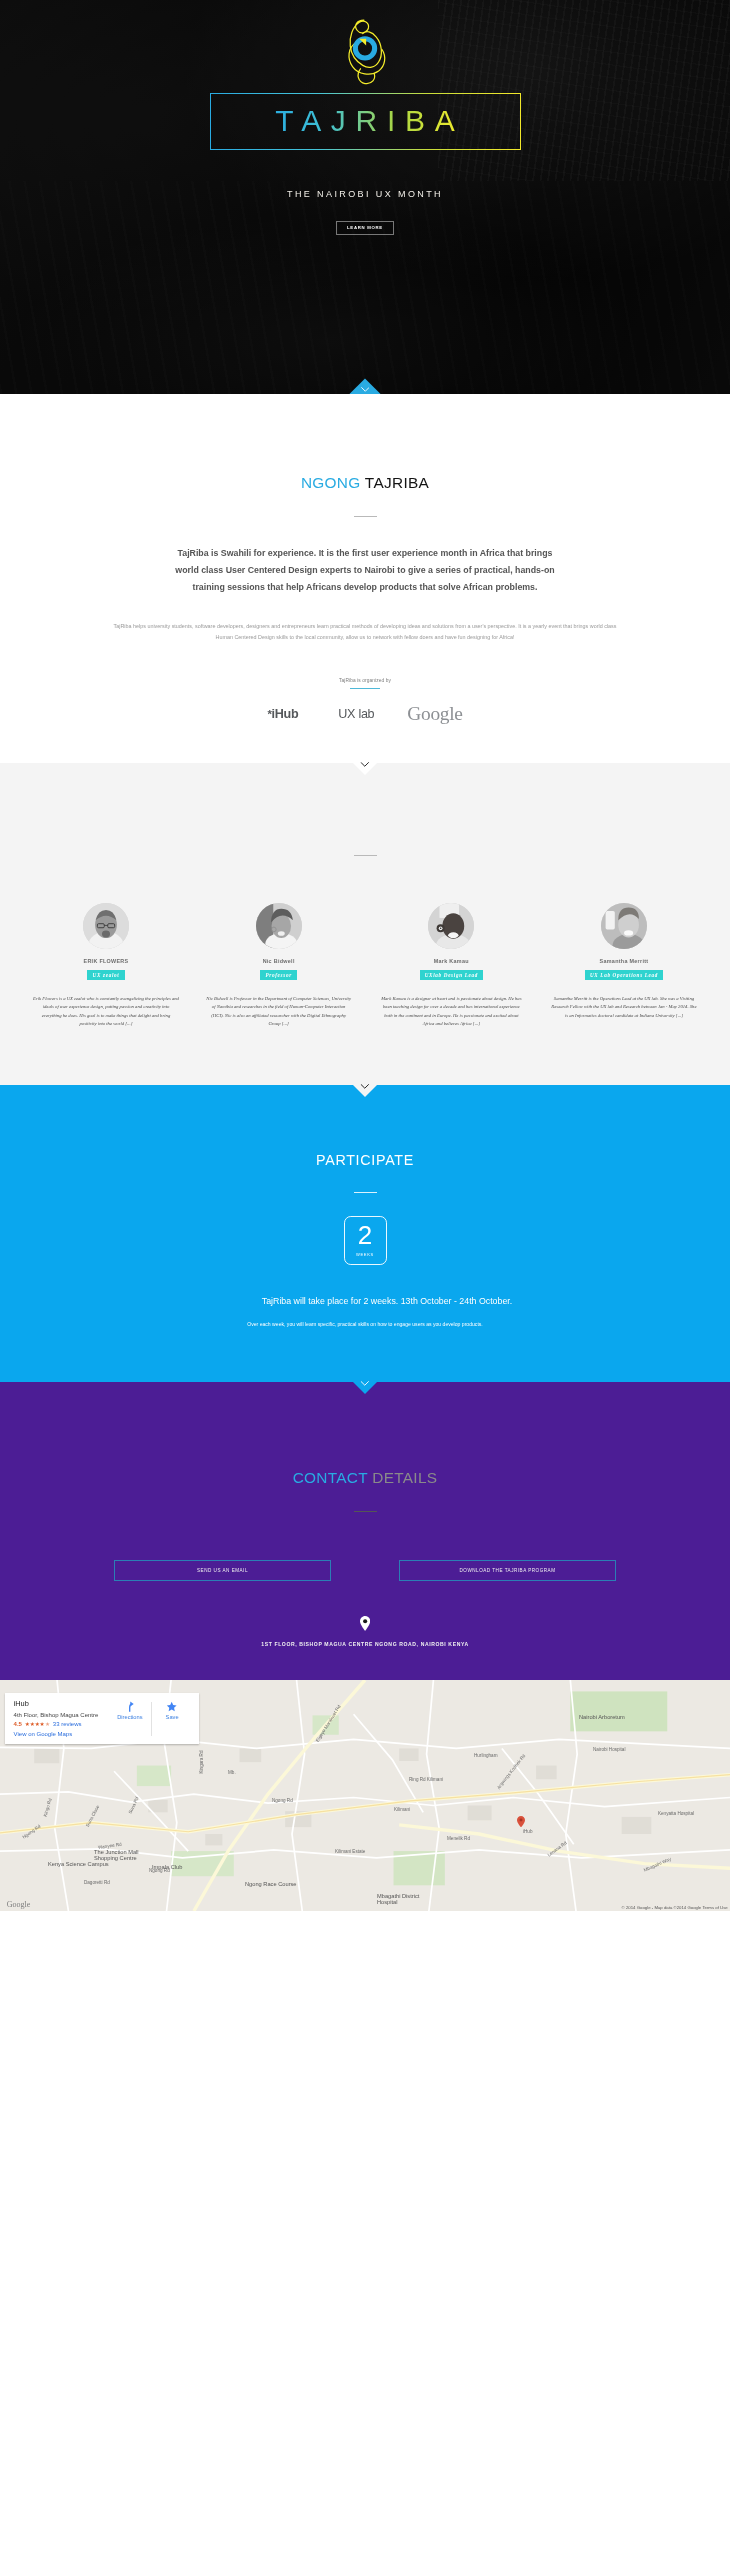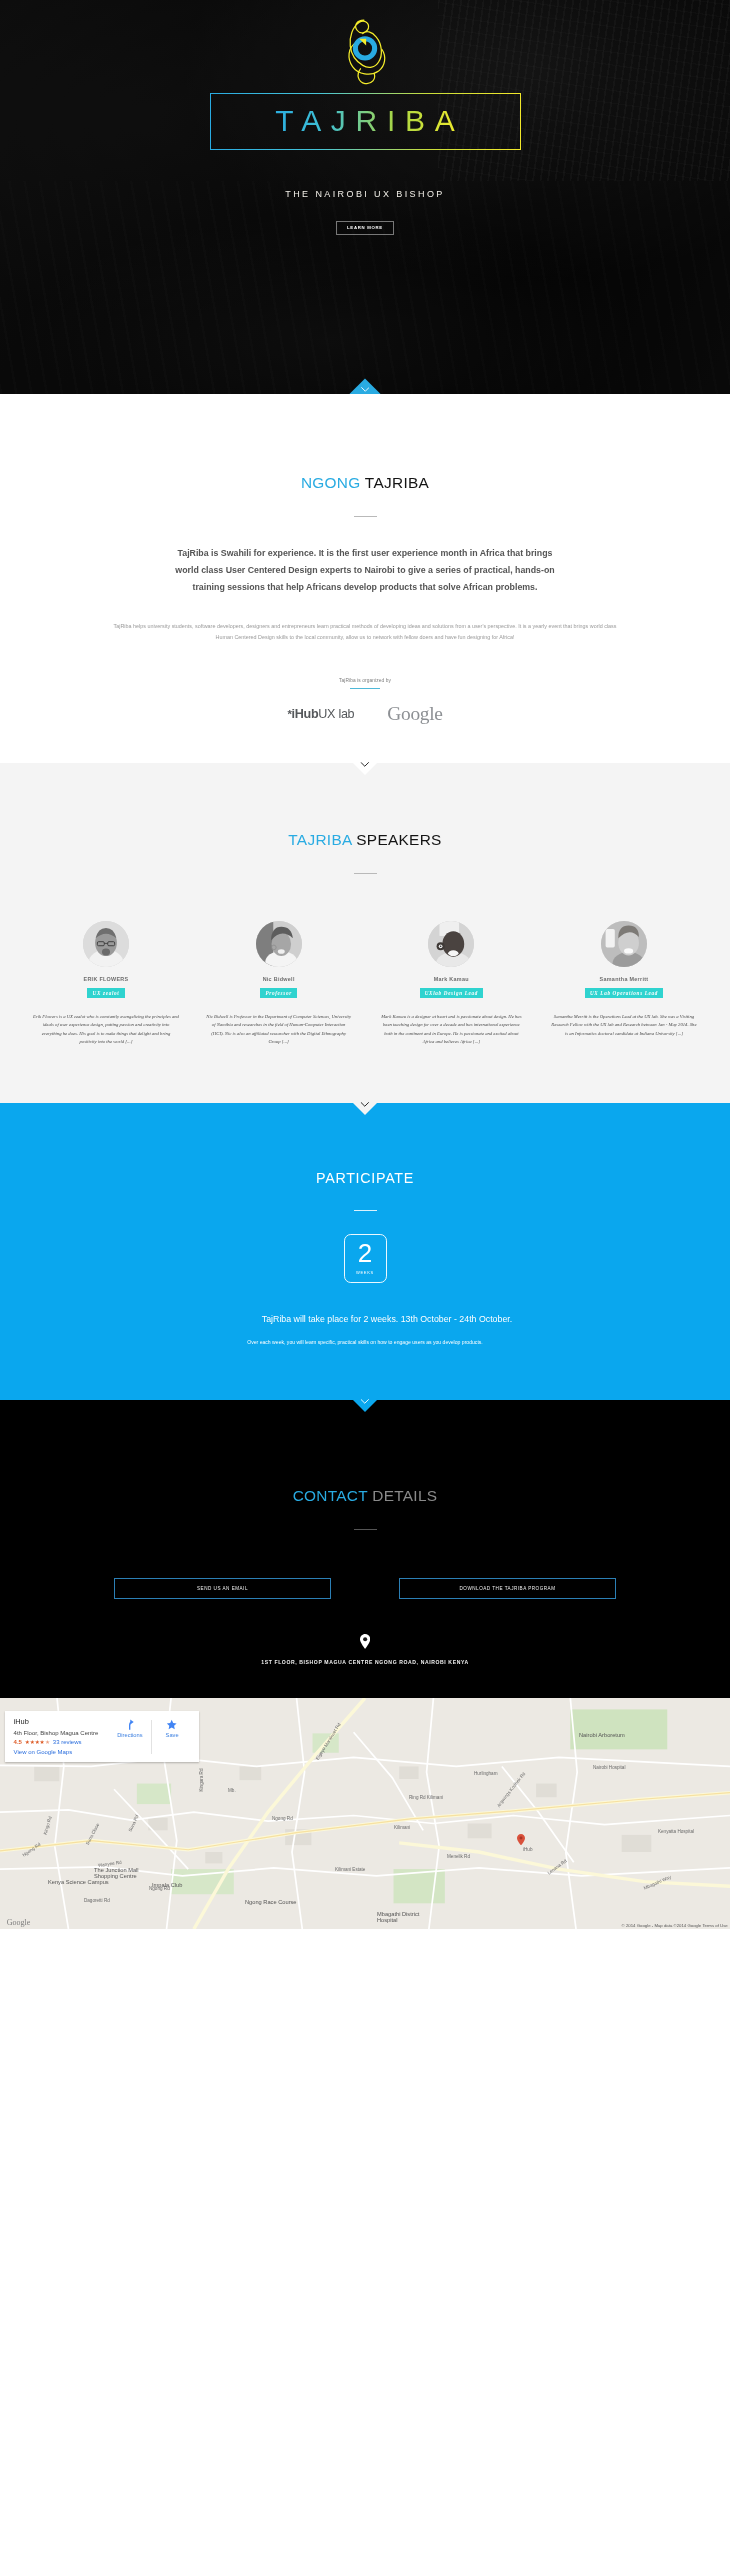"THE NAIROBI UX BISHOP" div.hero-tag { text: BISHOP -> MONTH }
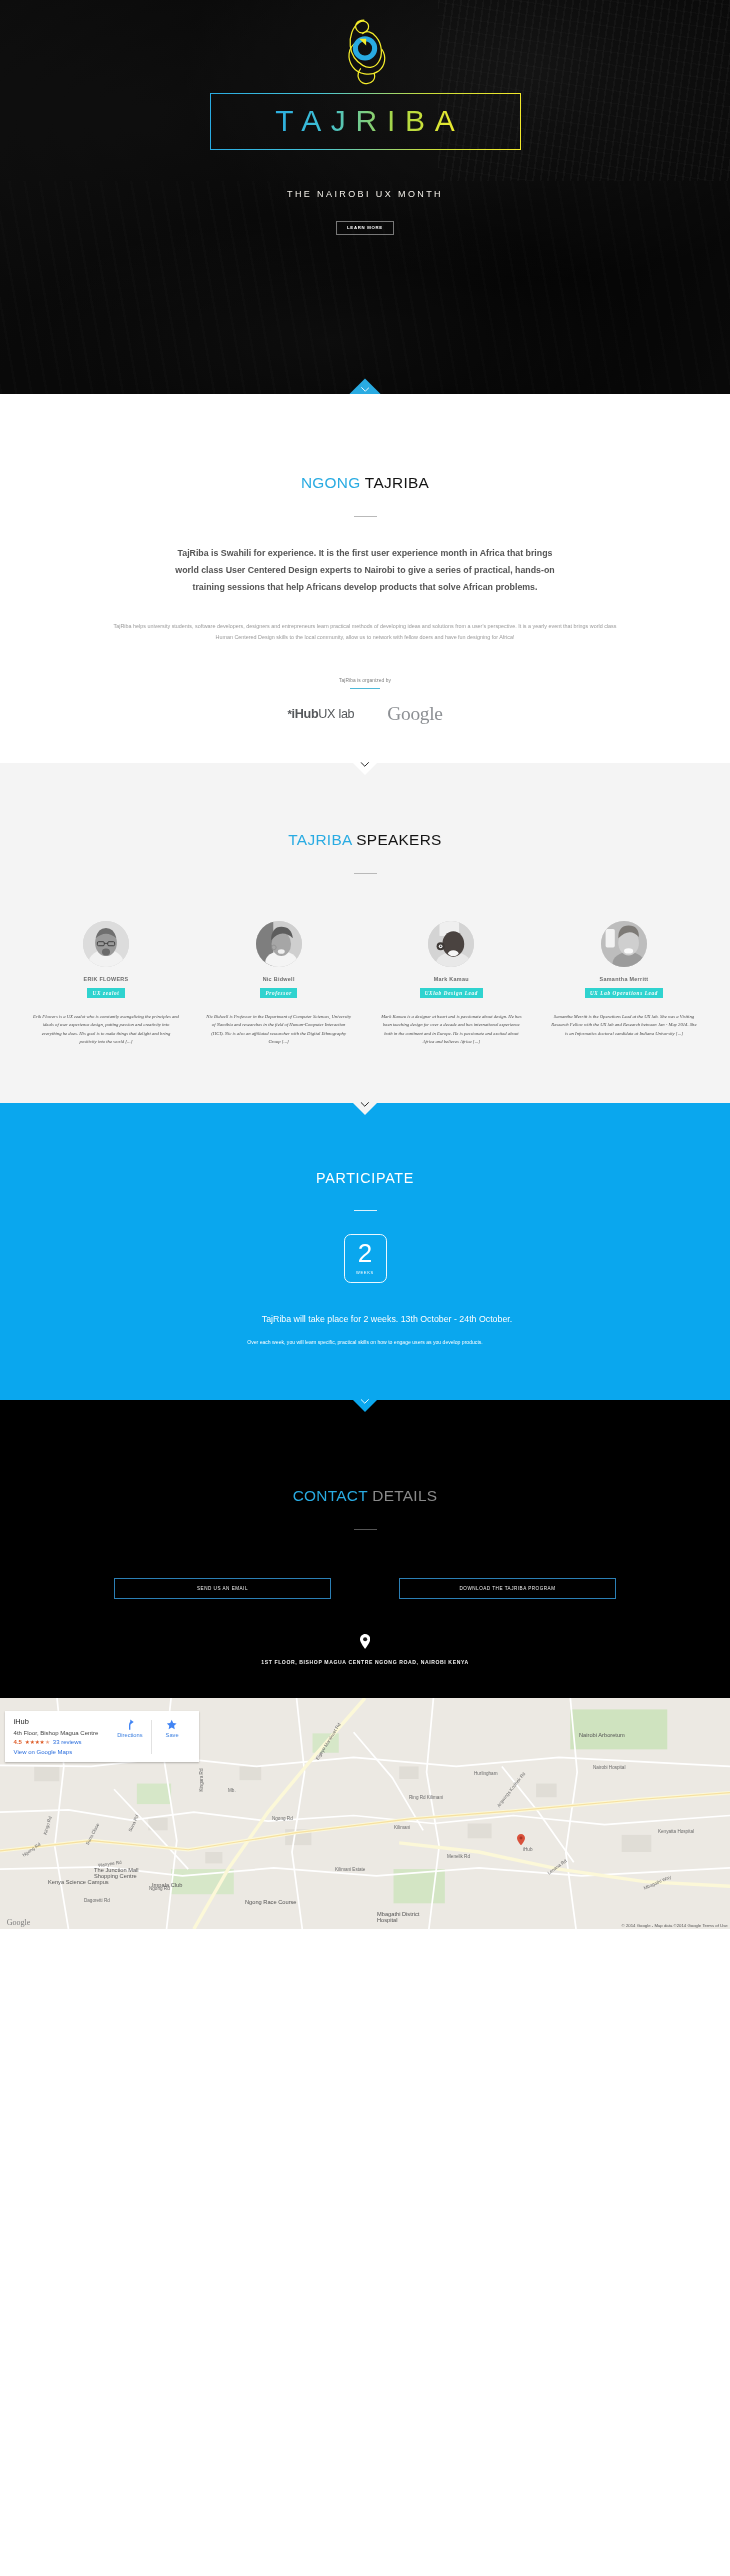"UX lab" .ihub-logo .b2 { padding-left: none -> 40px }
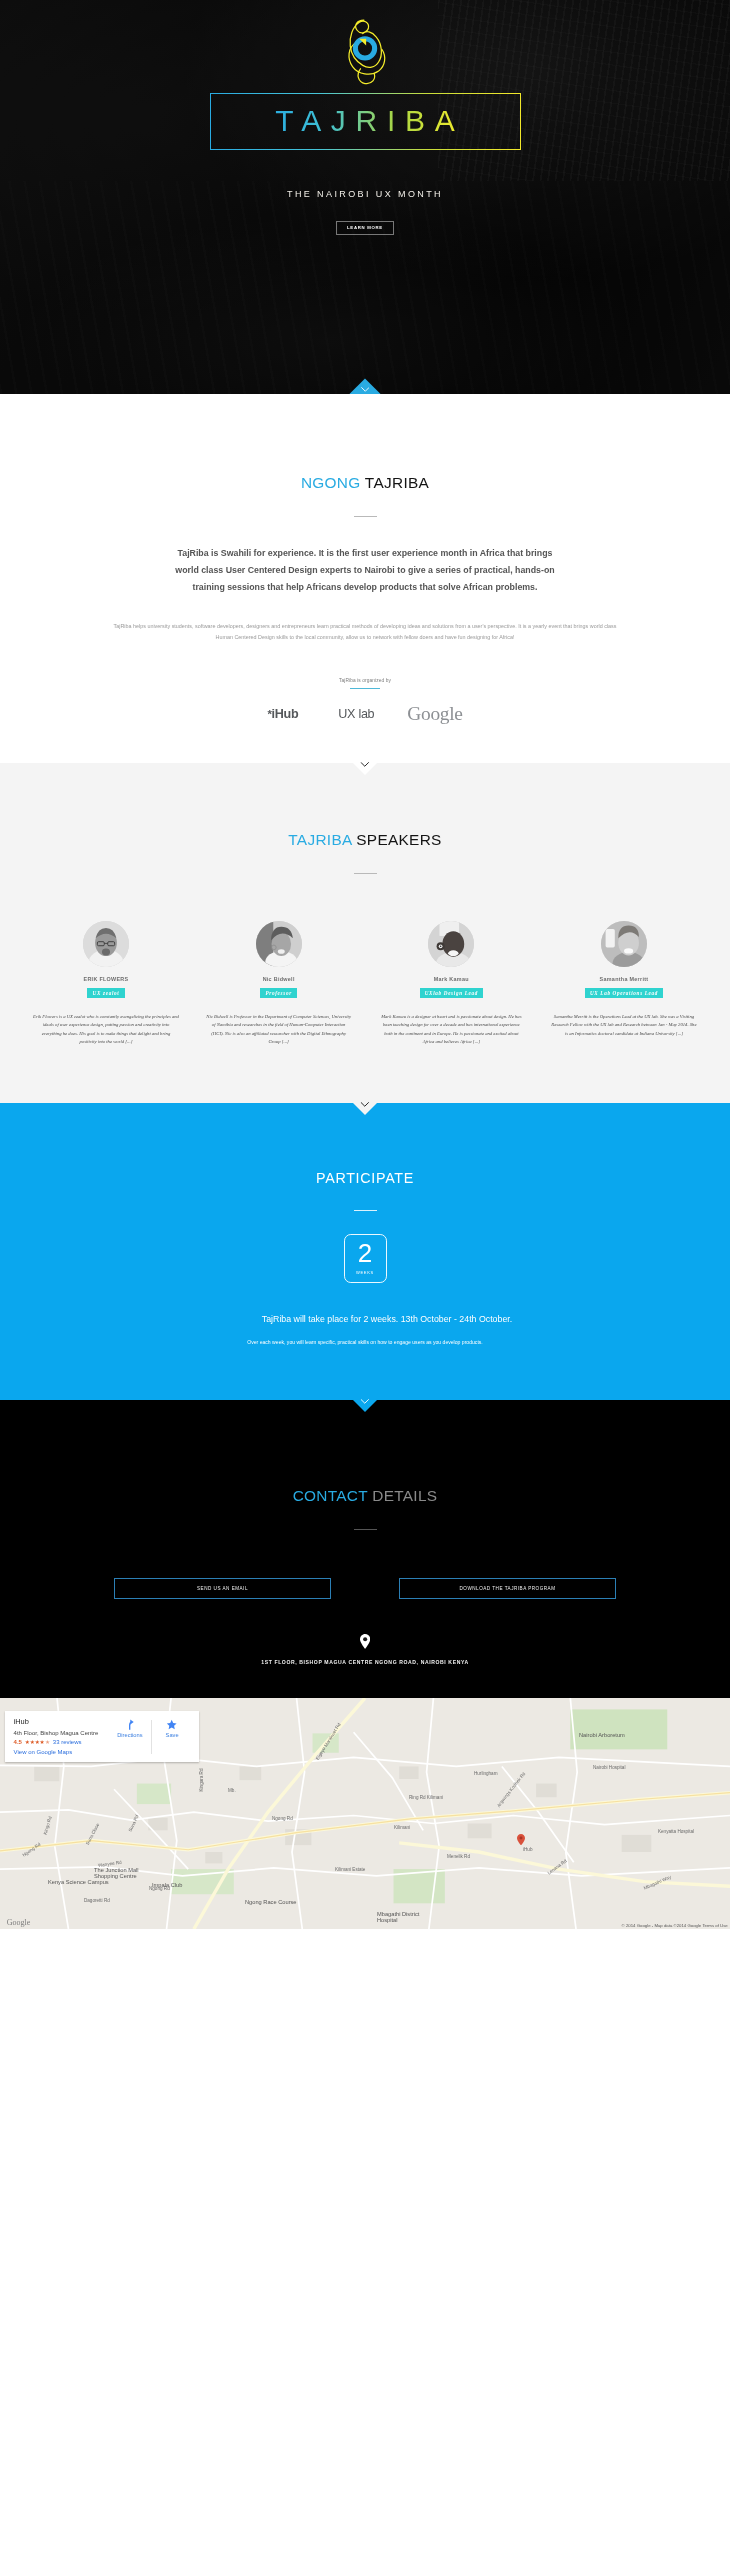"TAJRIBA SPEAKERS" h2.sec-title { html: <h2> <span>TAJRIBA</span><span> SPEAKERS</span> </h2> -> none }
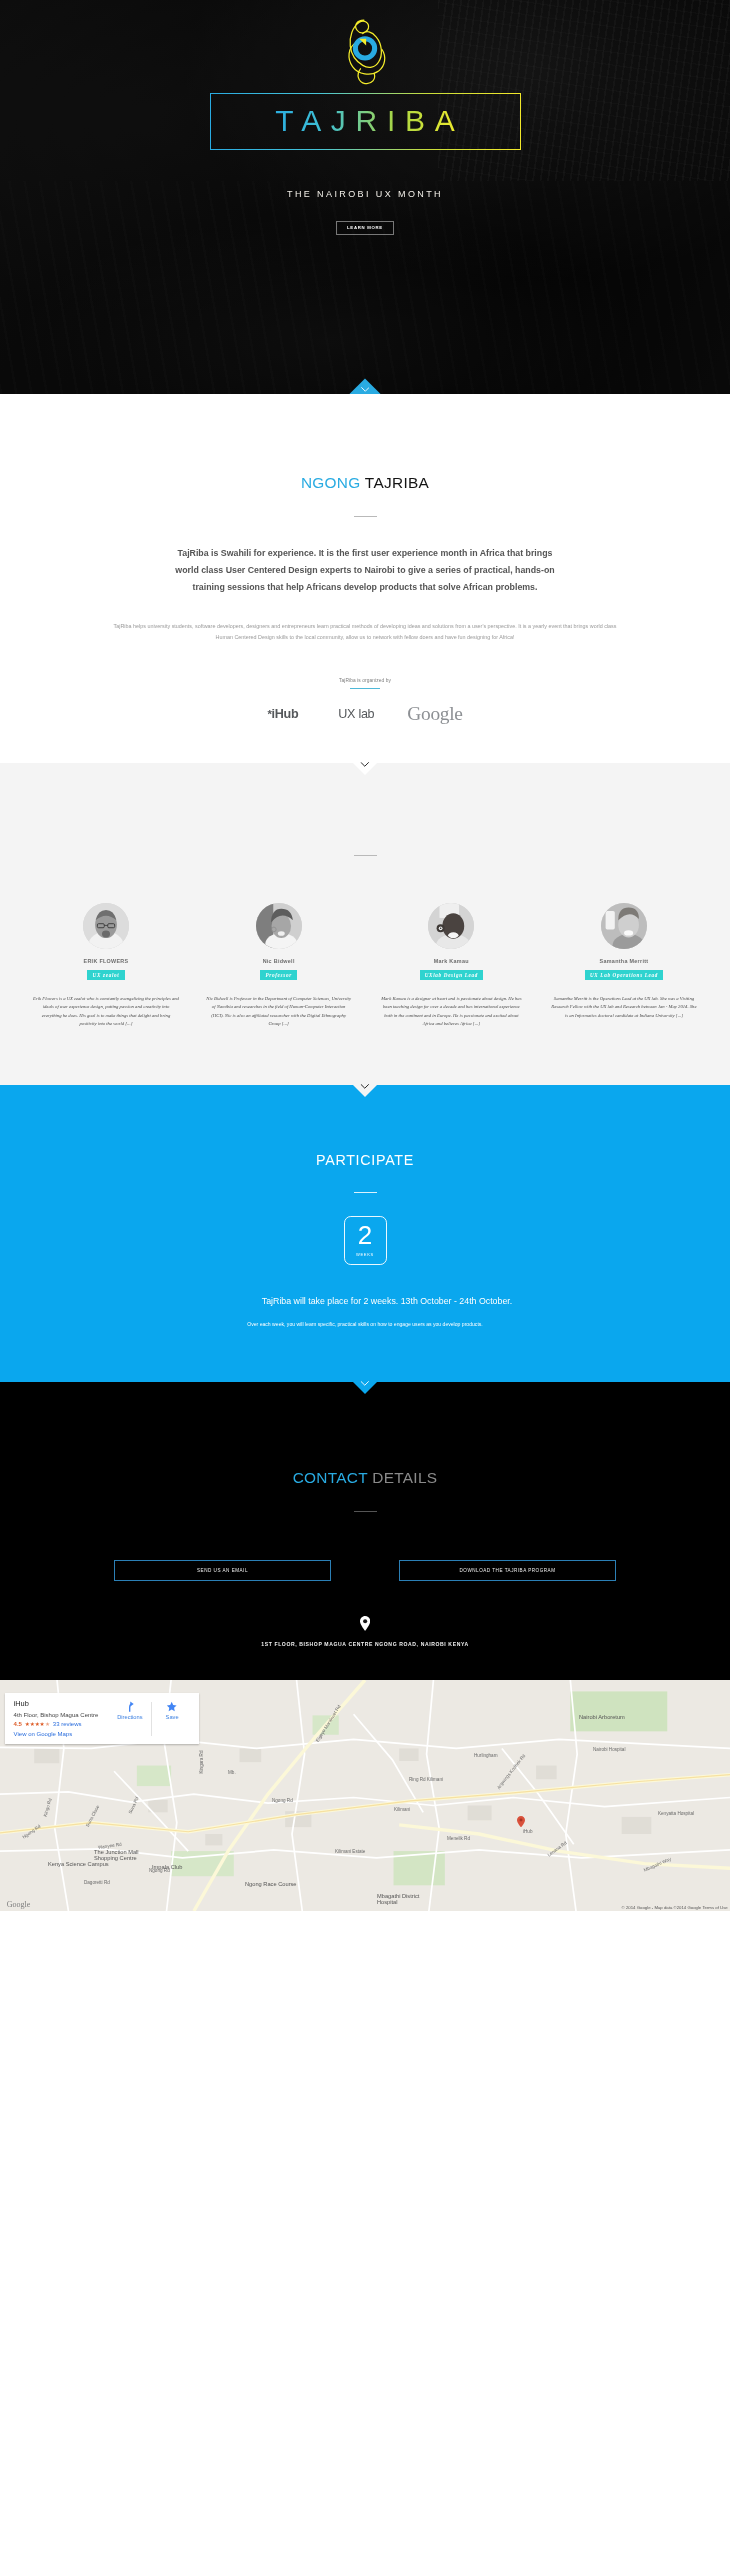"CONTACT DETAILS" .contact { background: #000000 -> #4c1d95 }
